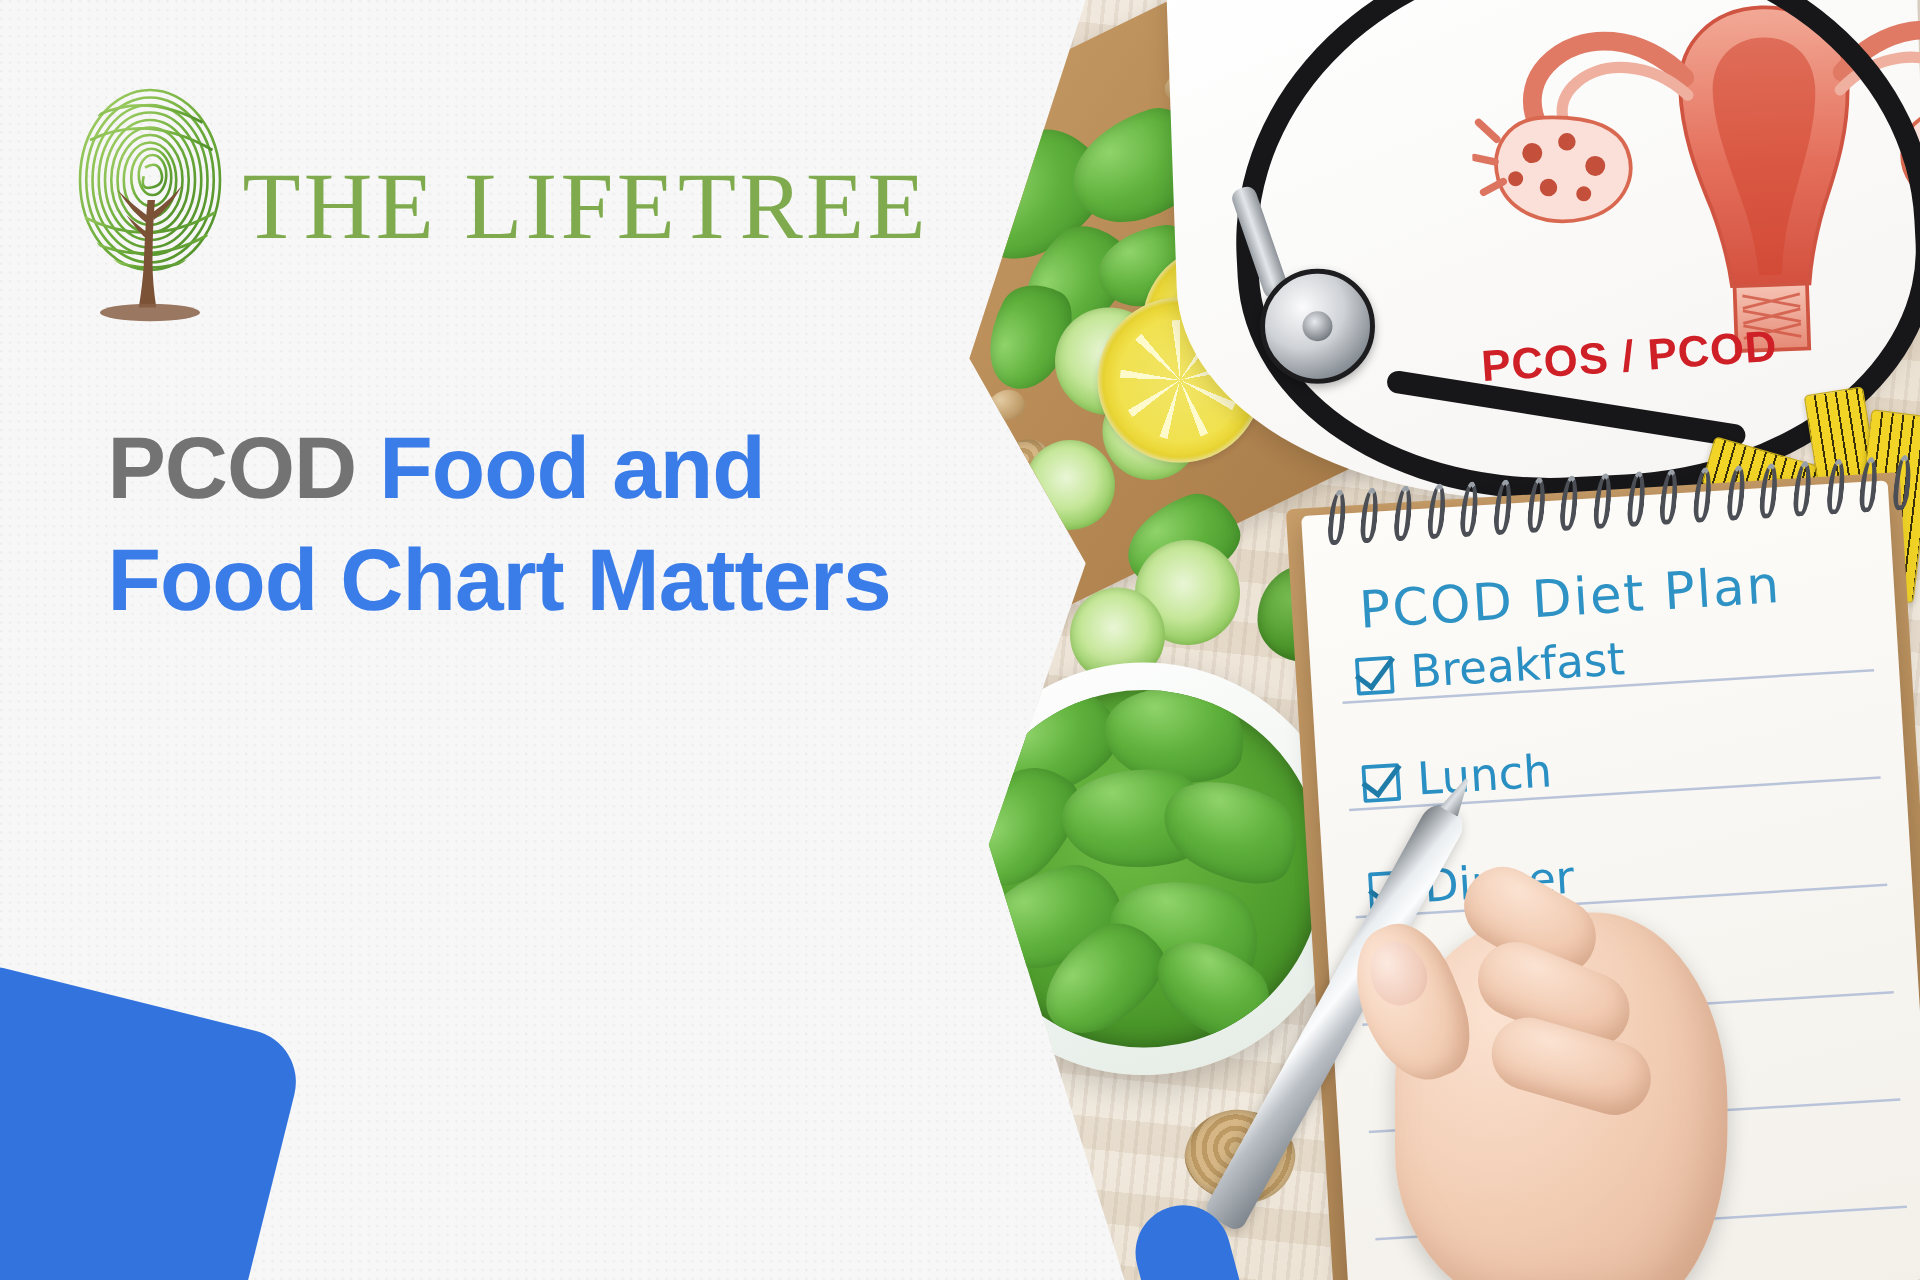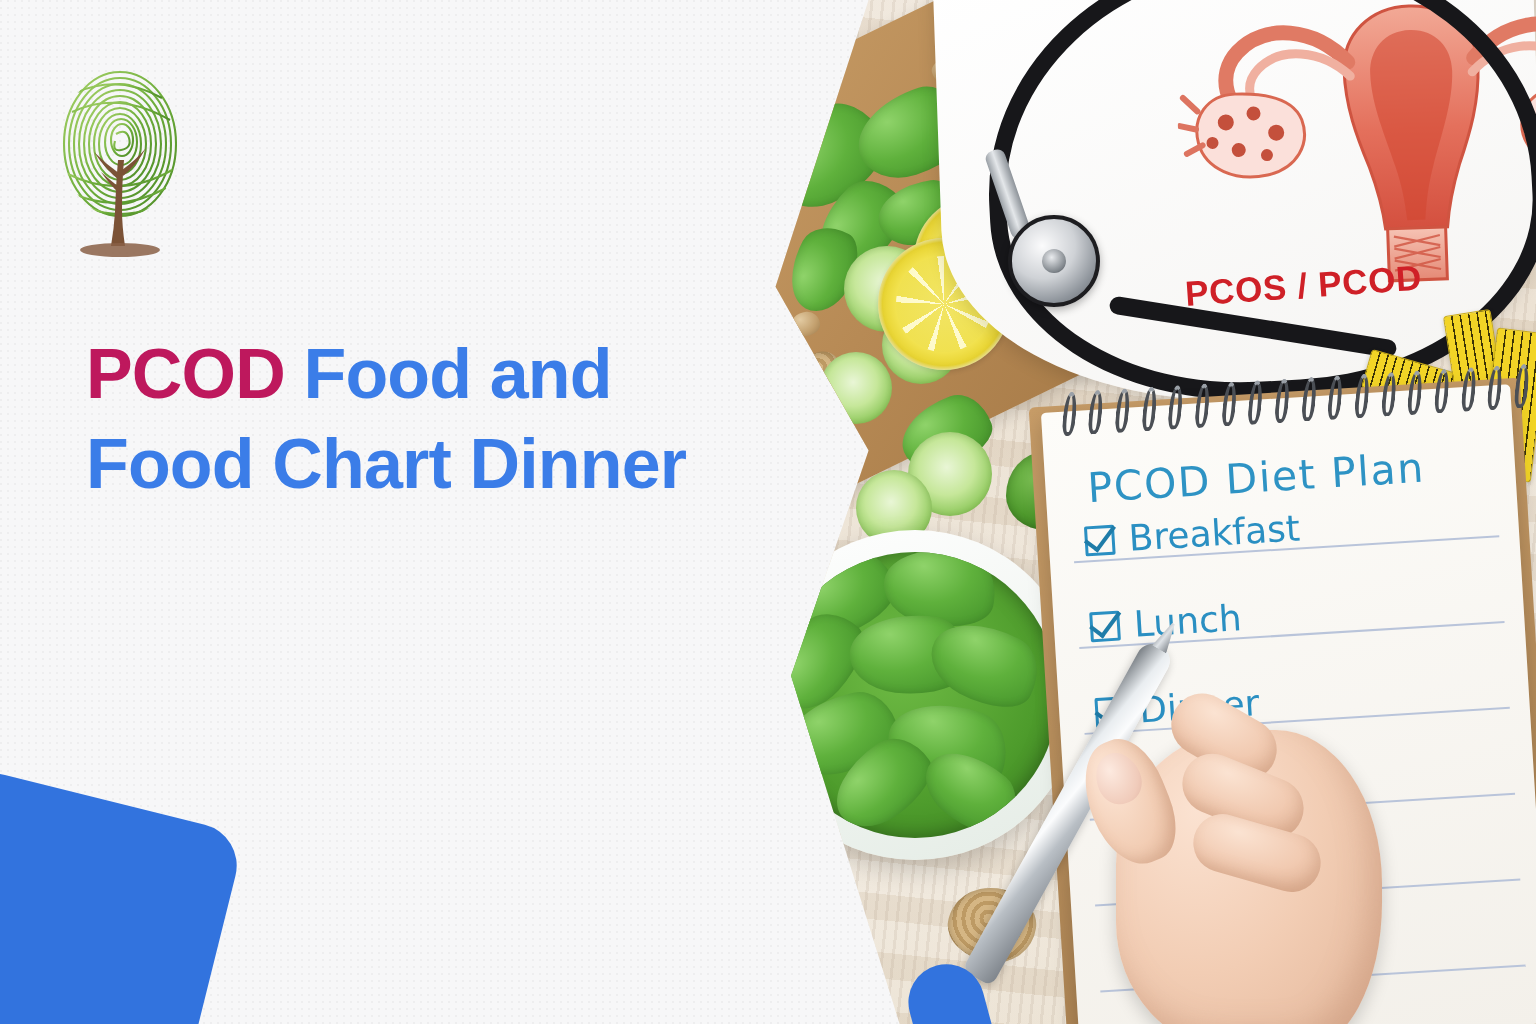"THE LIFETREE" div { html: none -> <div>THE LIFETREE</div> }
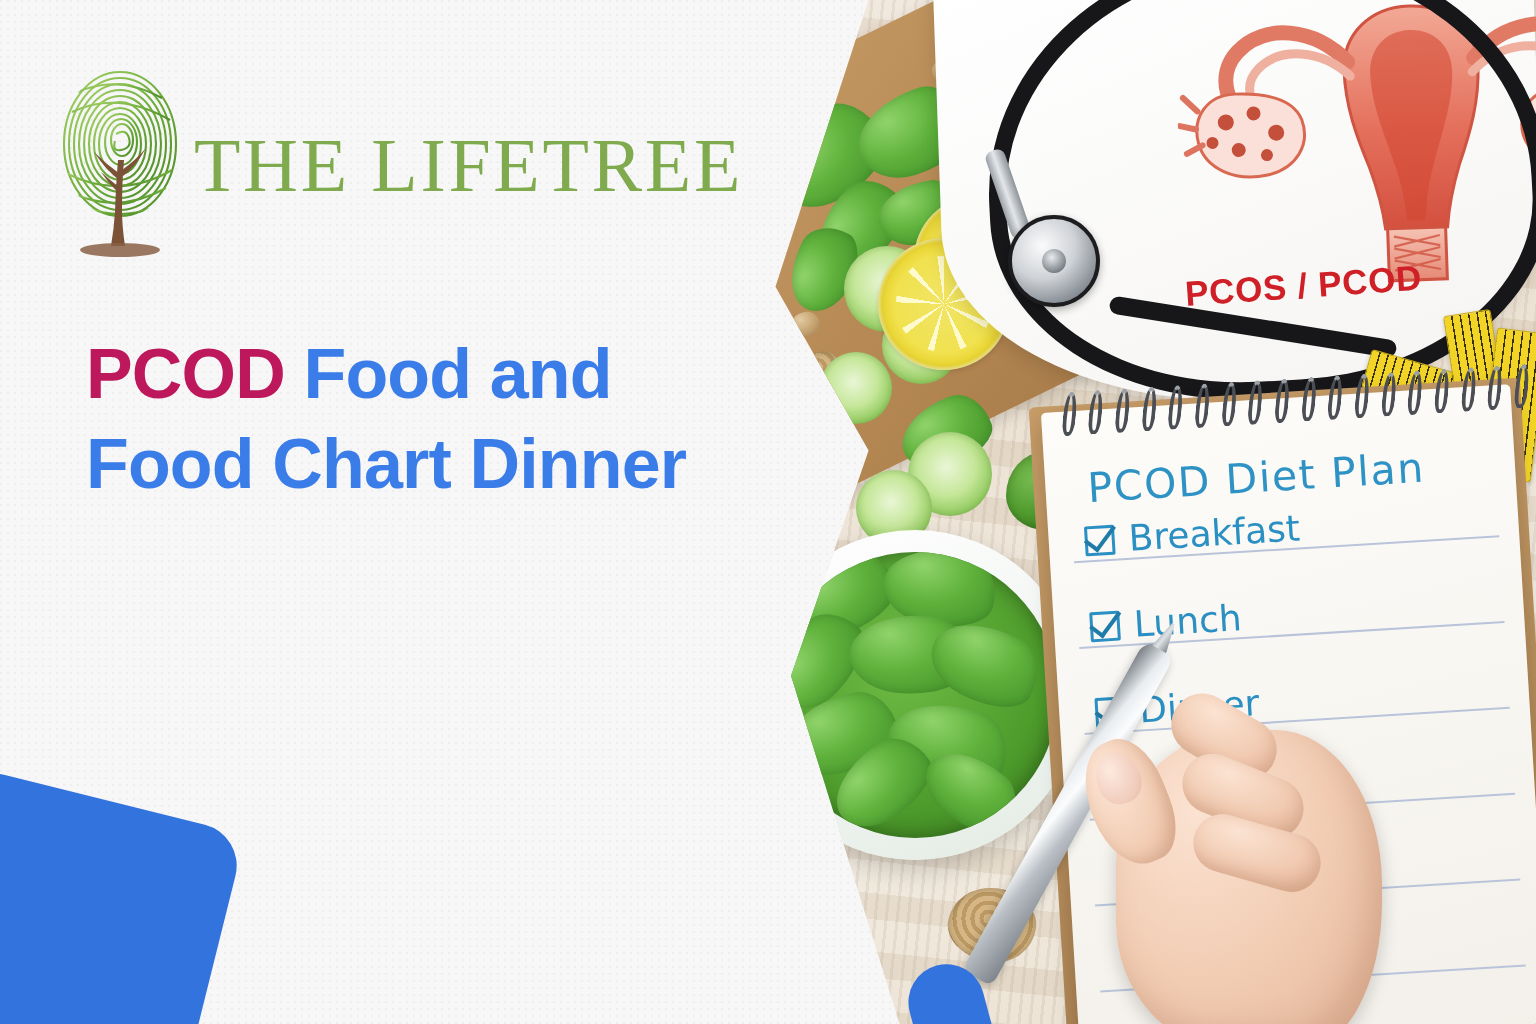"PCOD" #headline .hl-accent { color: #be185d -> #737373 }
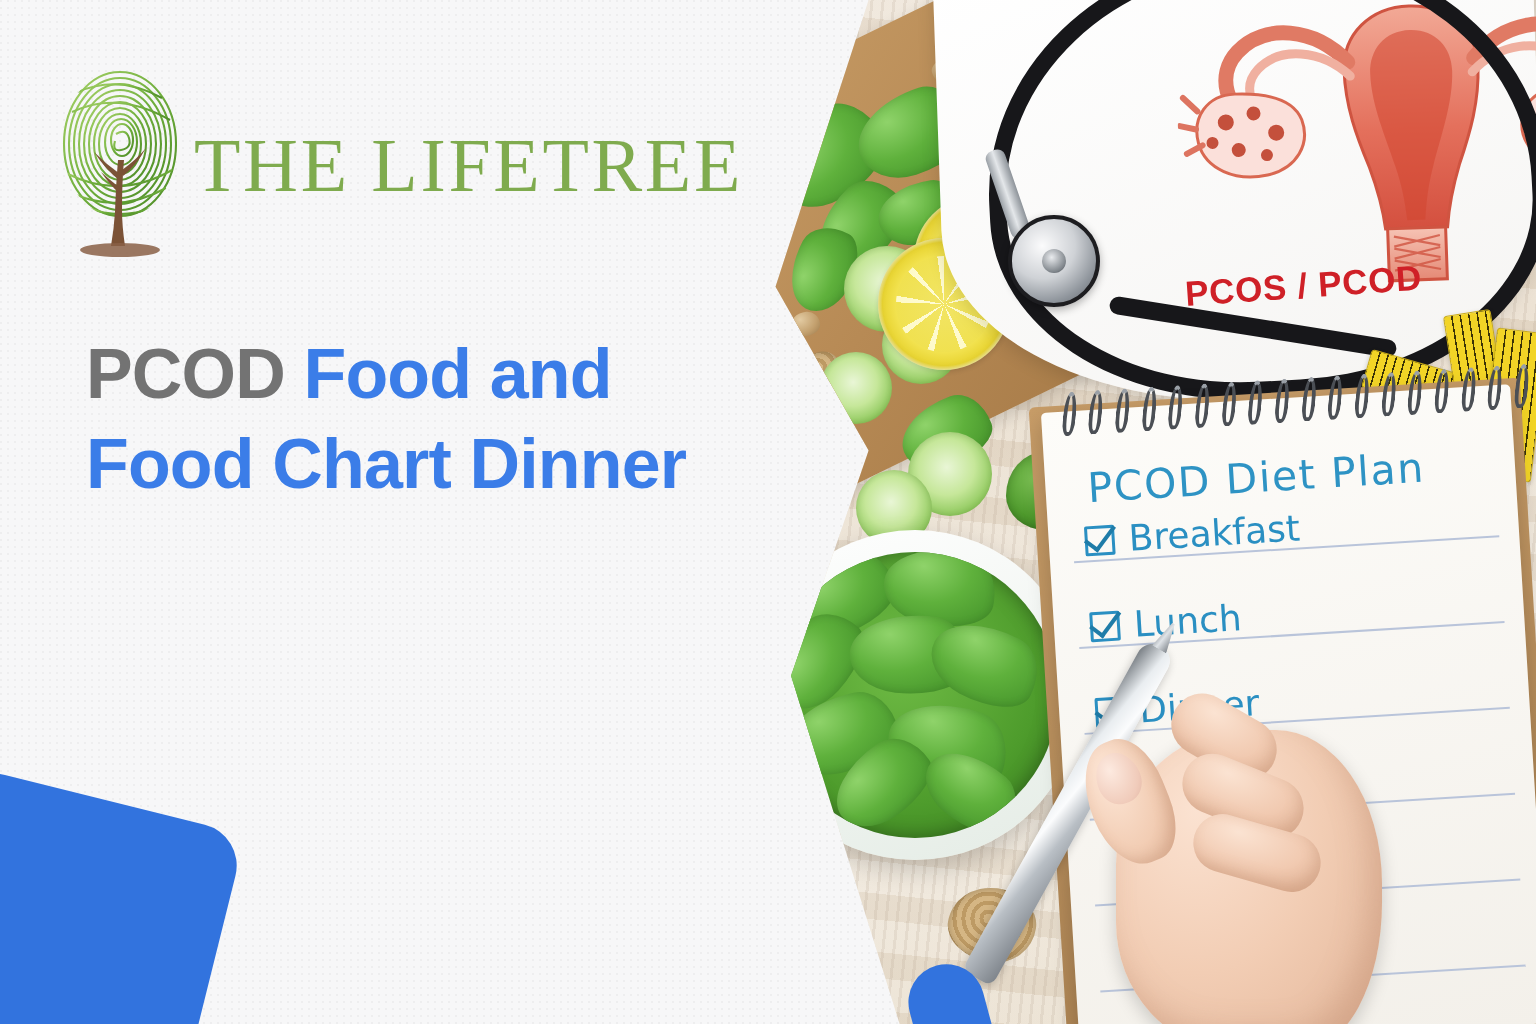"Food Chart Dinner" span.hl-line { text: Dinner -> Matters }
